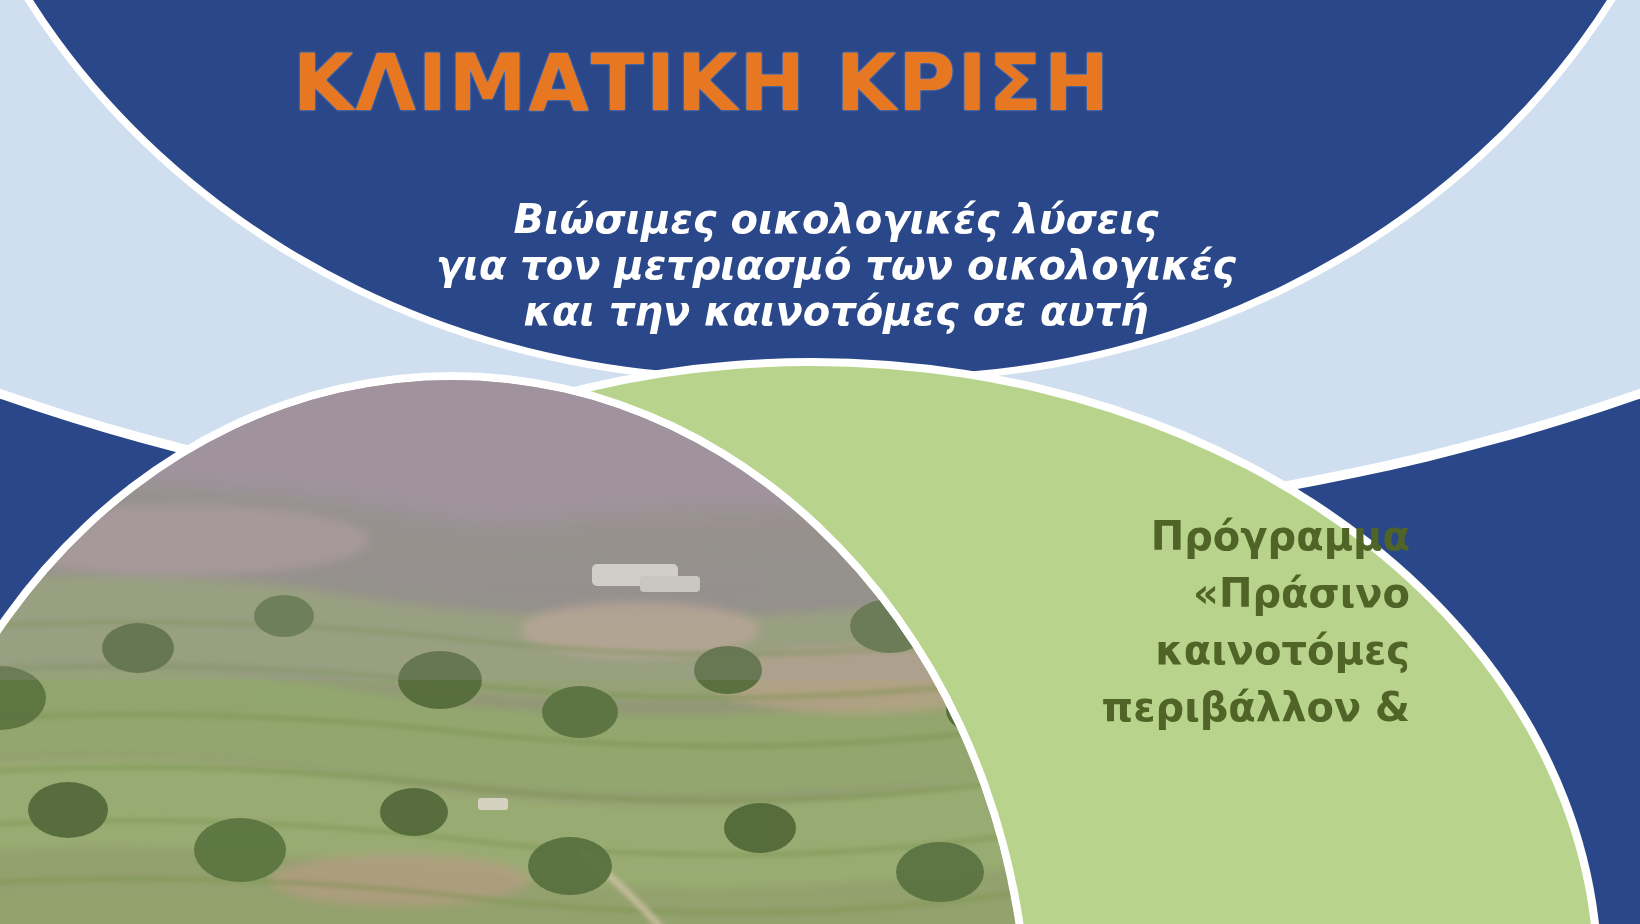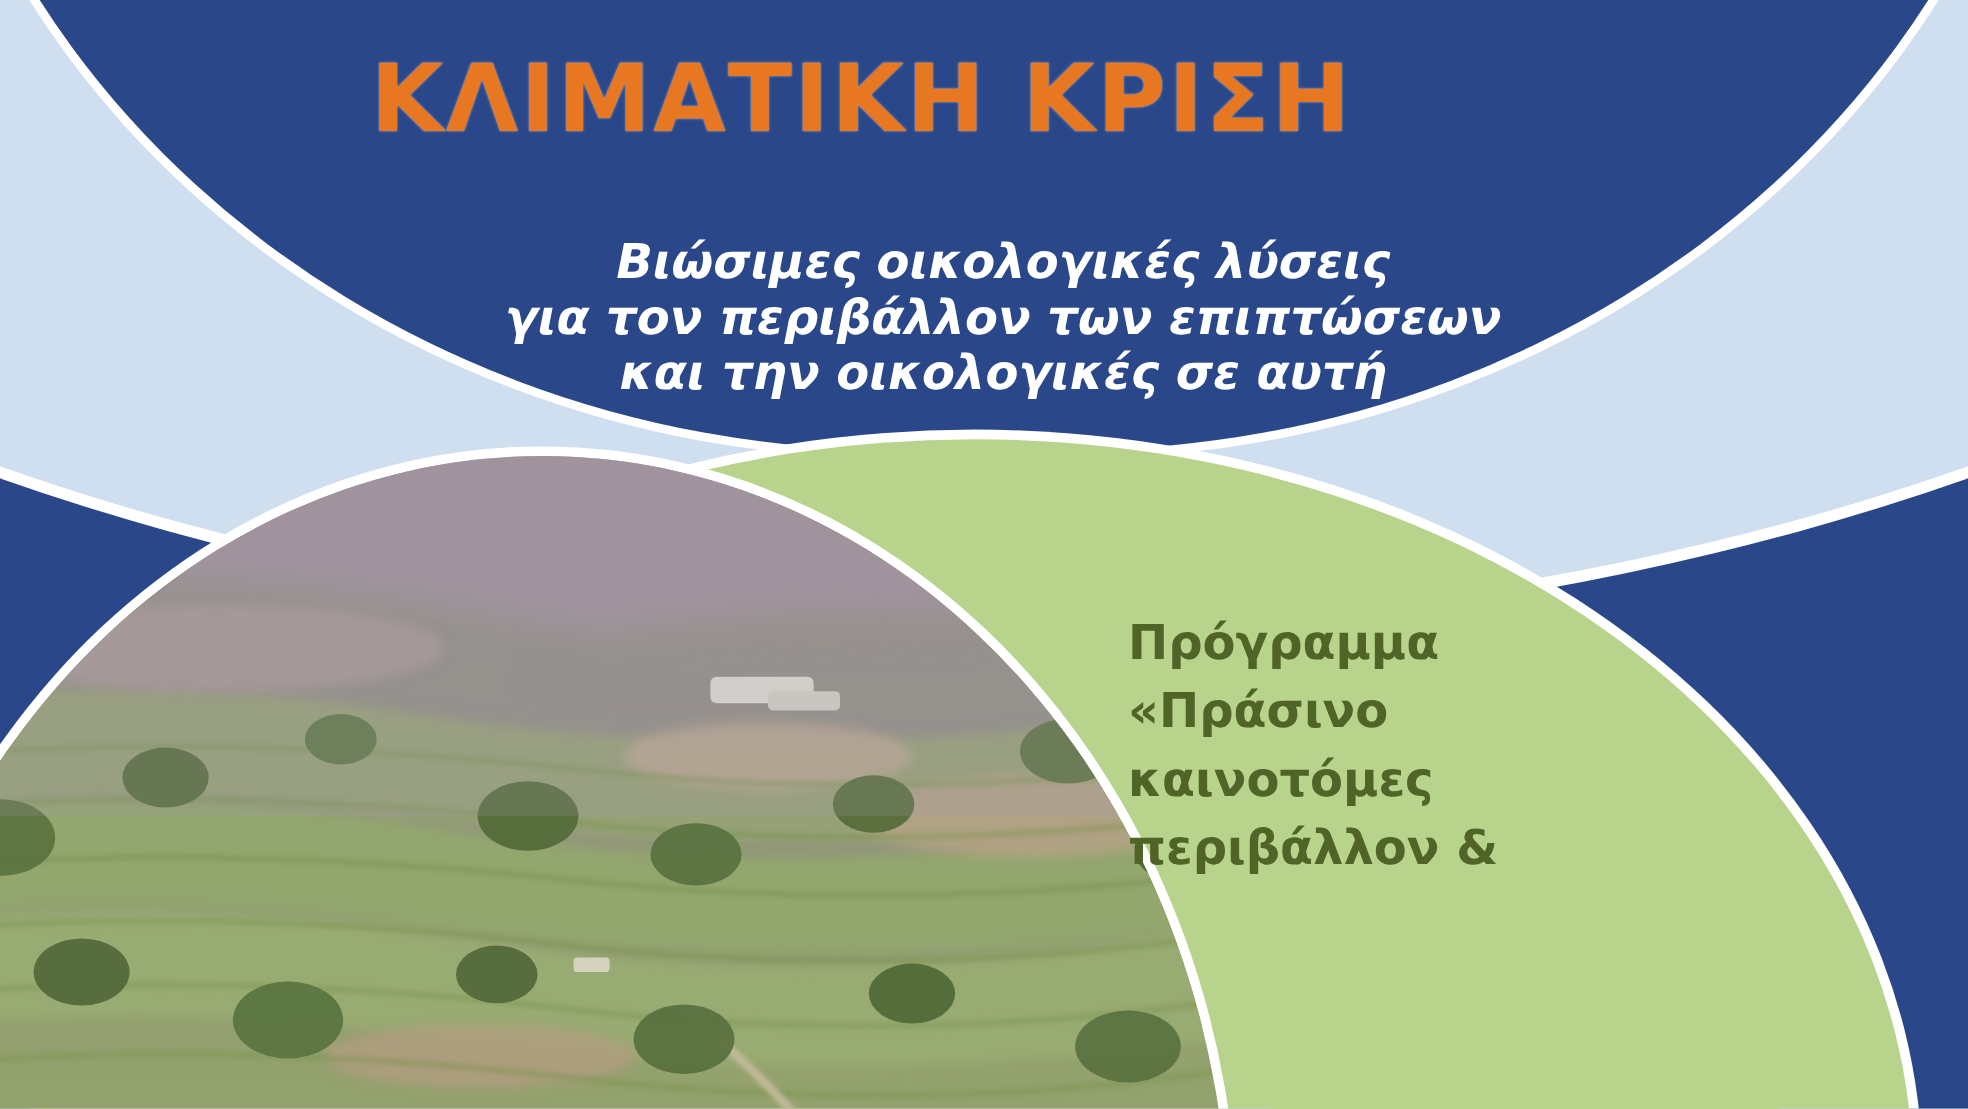"ΚΛΙΜΑΤΙΚΗ ΚΡΙΣΗ" #title { left: 16px -> 0 }
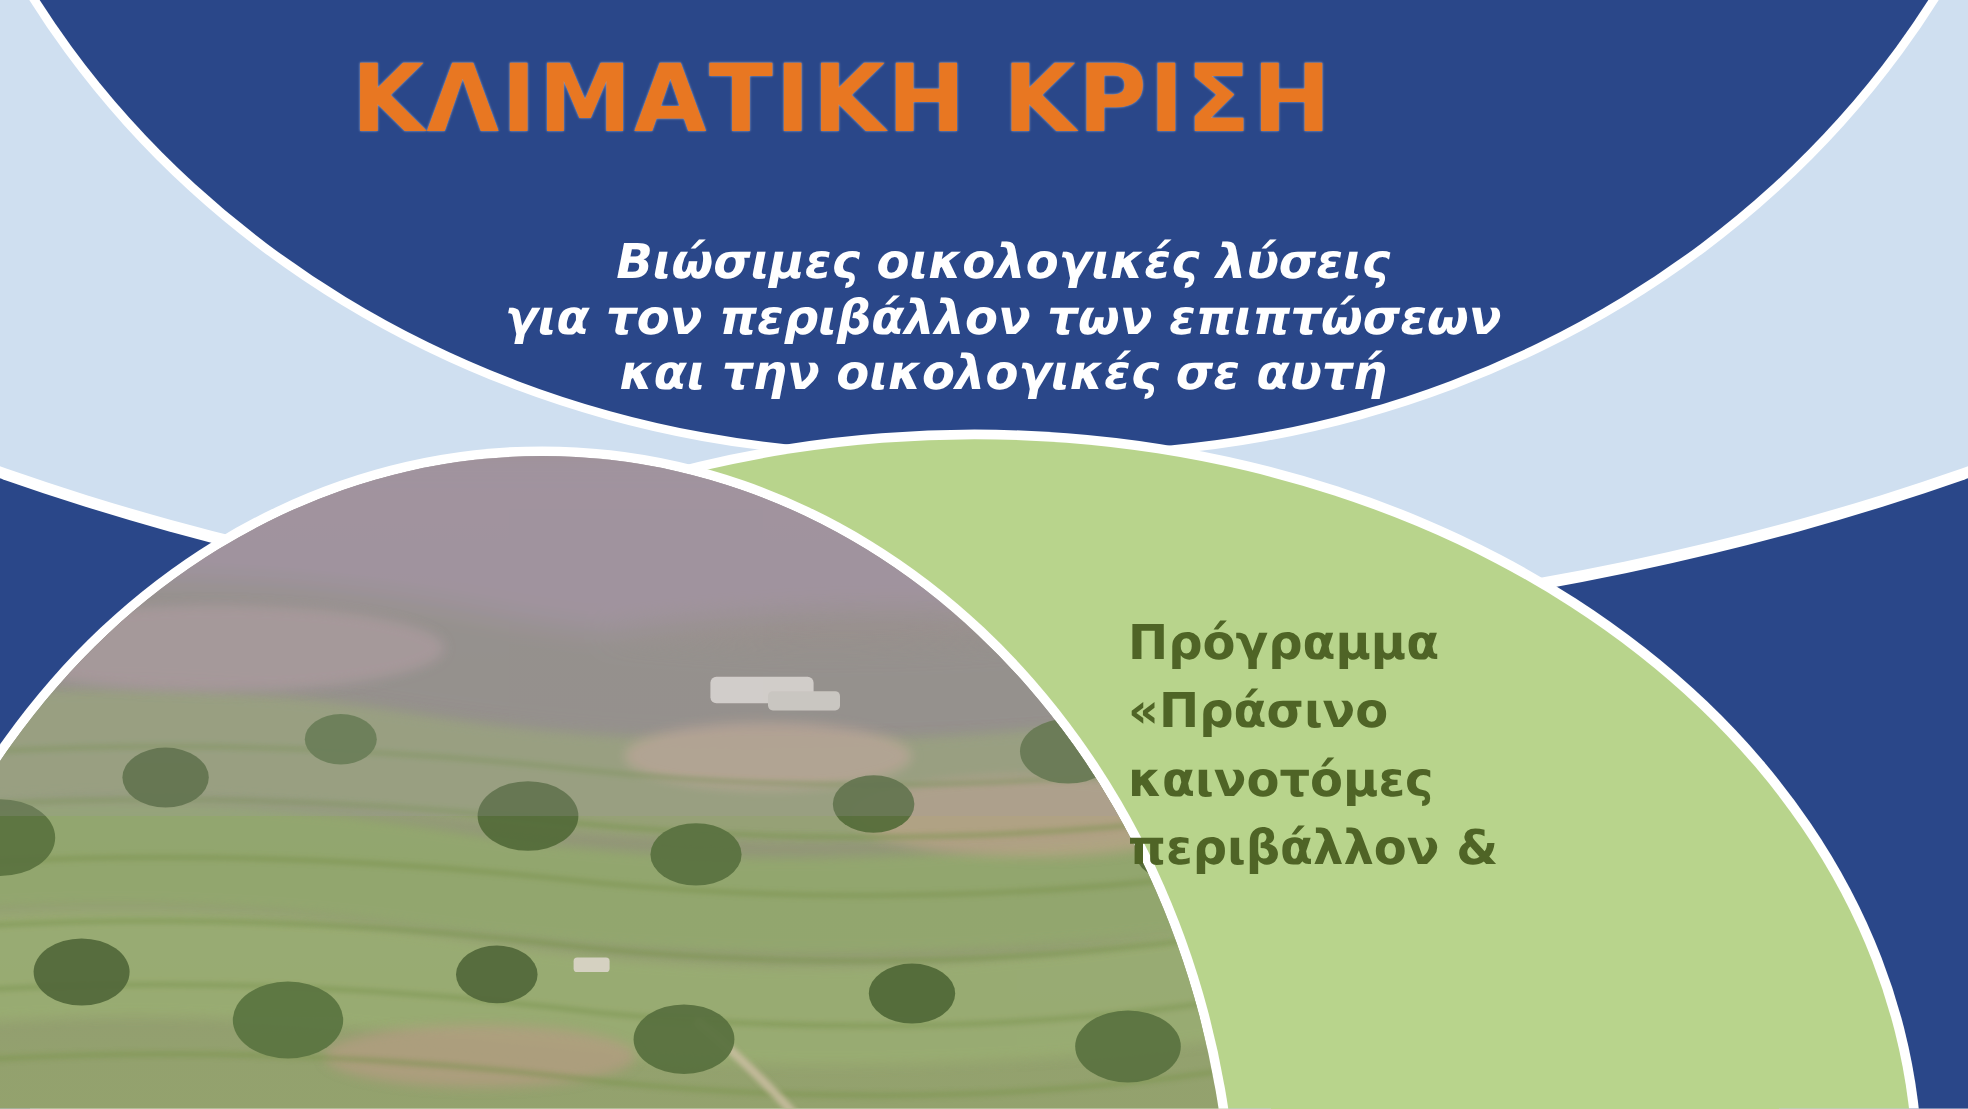"για τον περιβάλλον των επιπτώσεων" div { text: περιβάλλον των επιπτώσεων -> μετριασμό των οικολογικές }
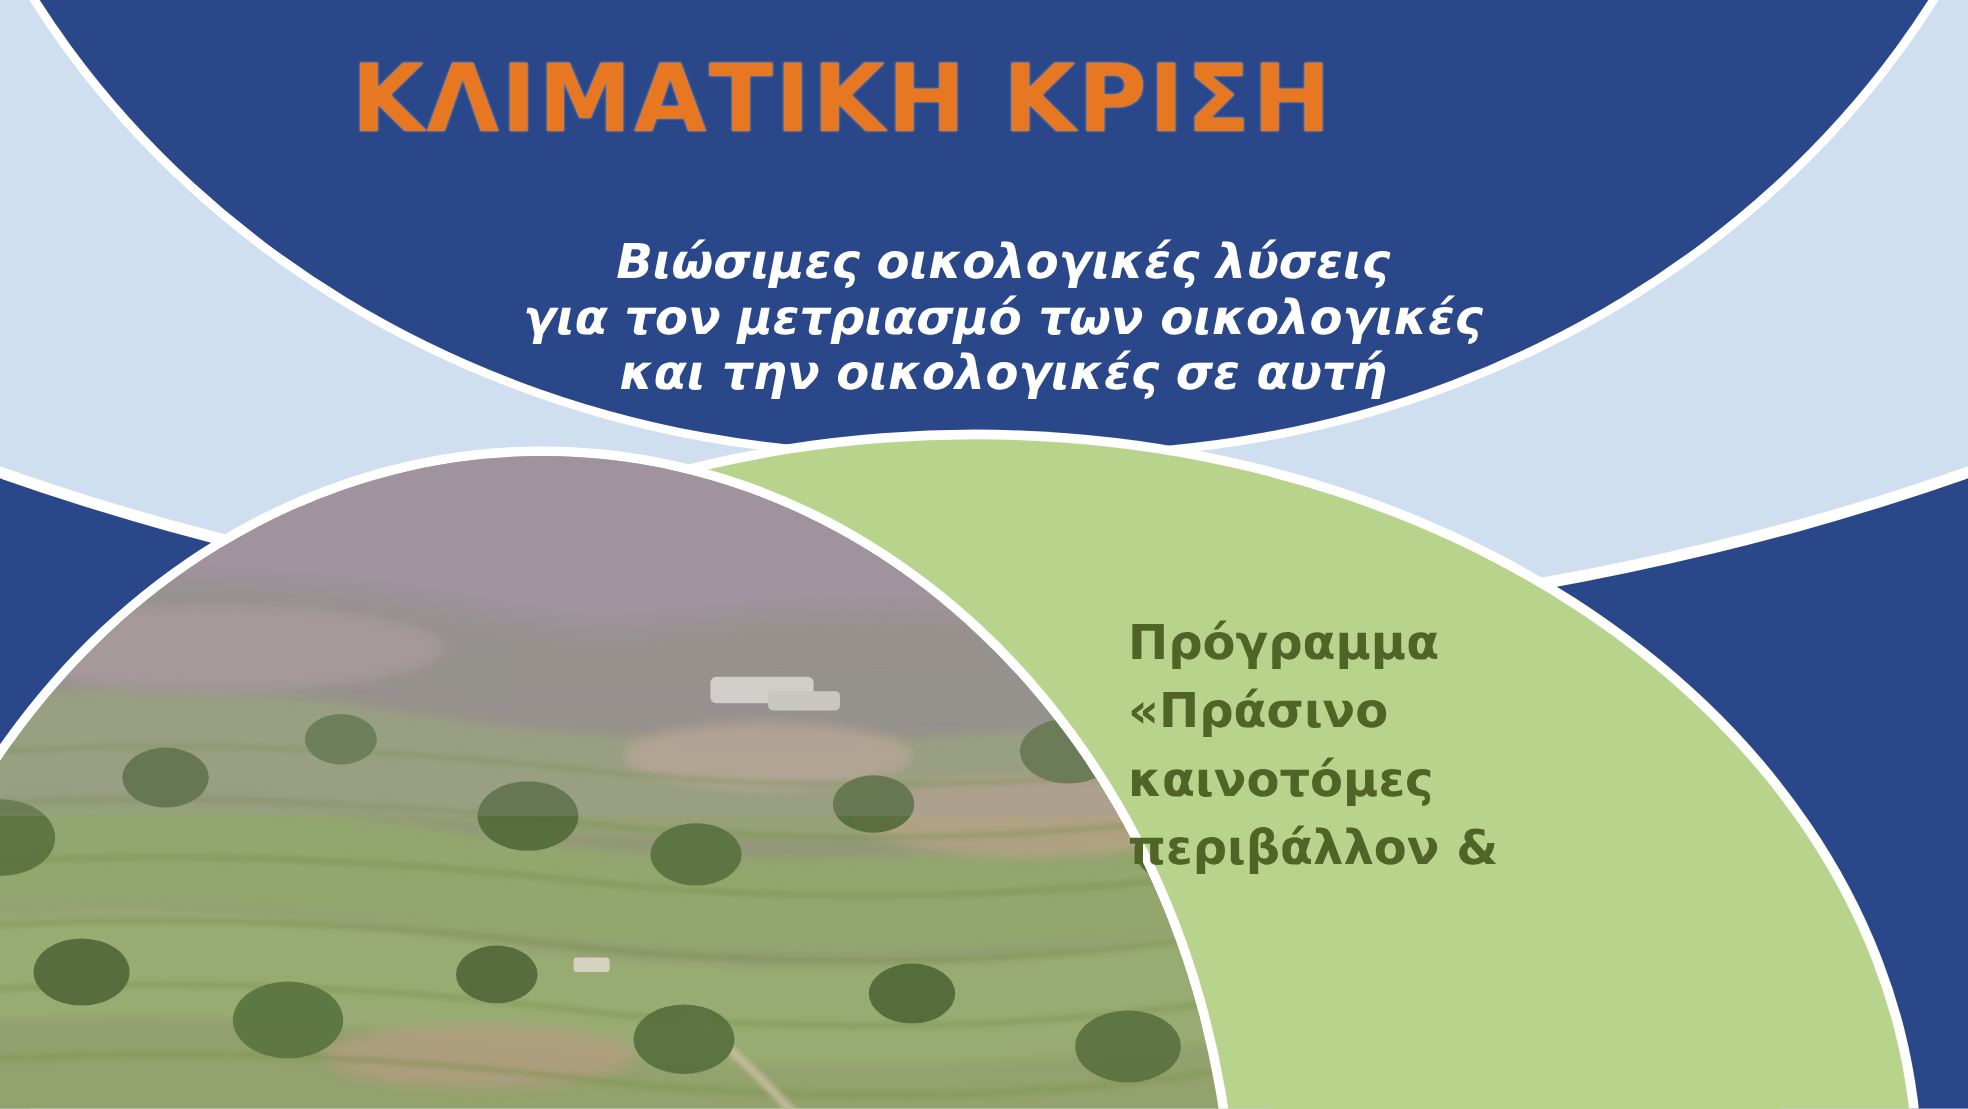"και την οικολογικές σε αυτή" div { text: οικολογικές -> καινοτόμες }
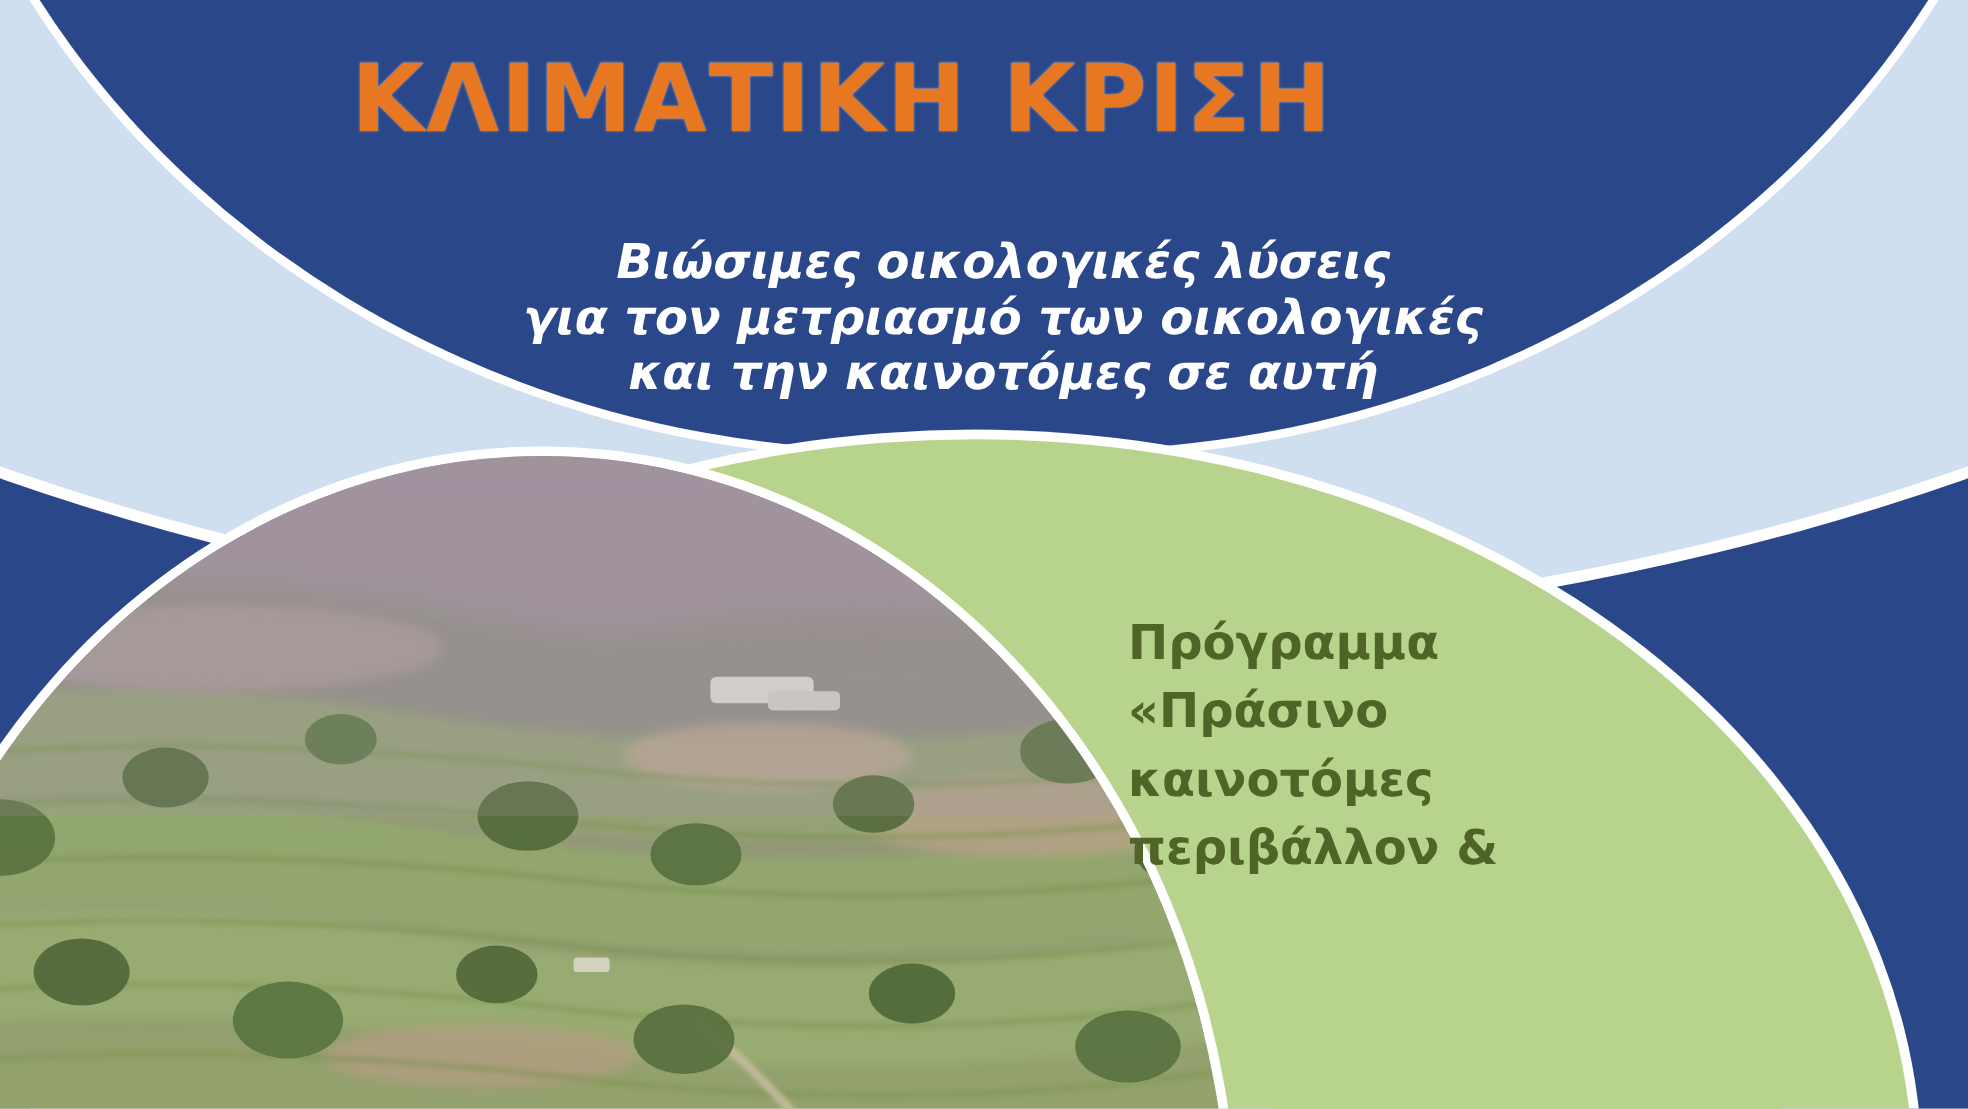"Πρόγραμμα" #program-text { text-align: left -> right }
